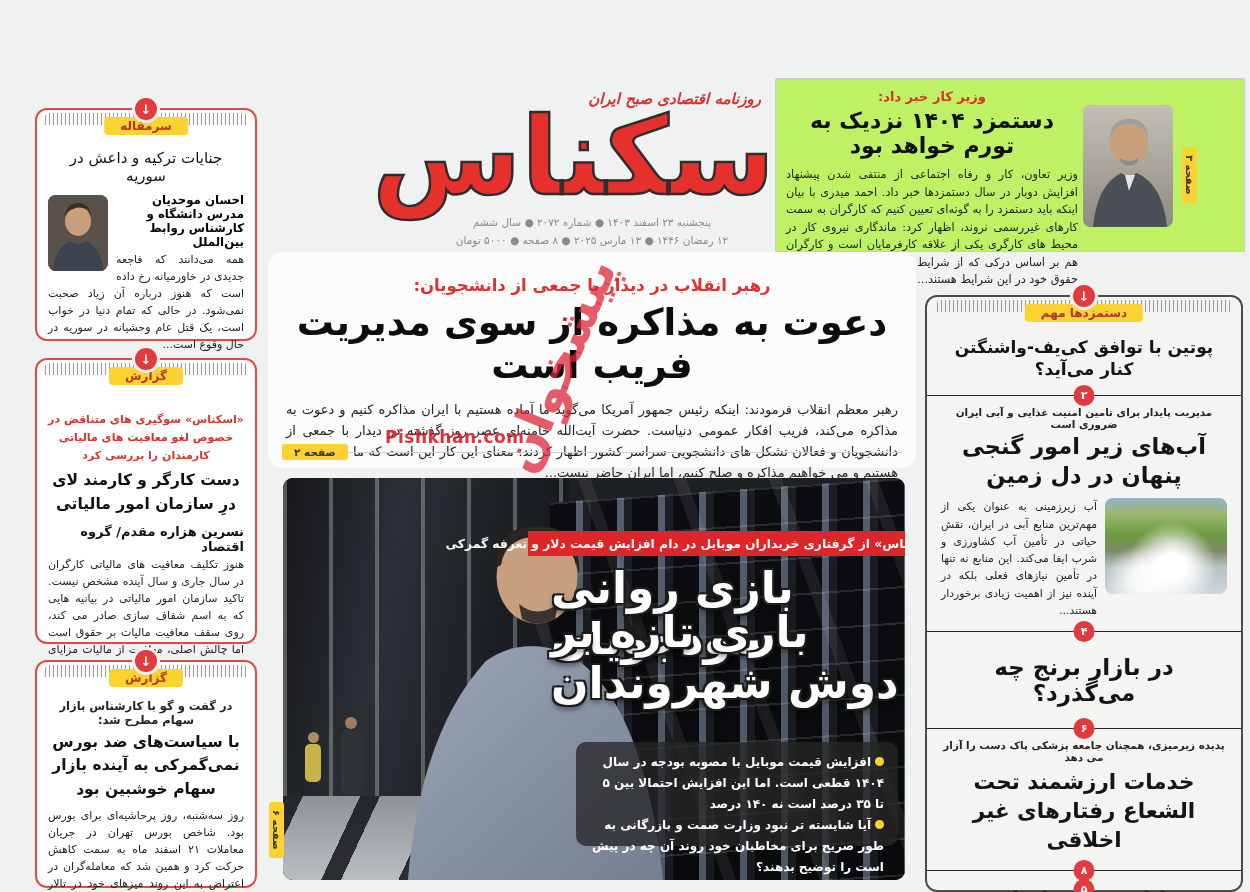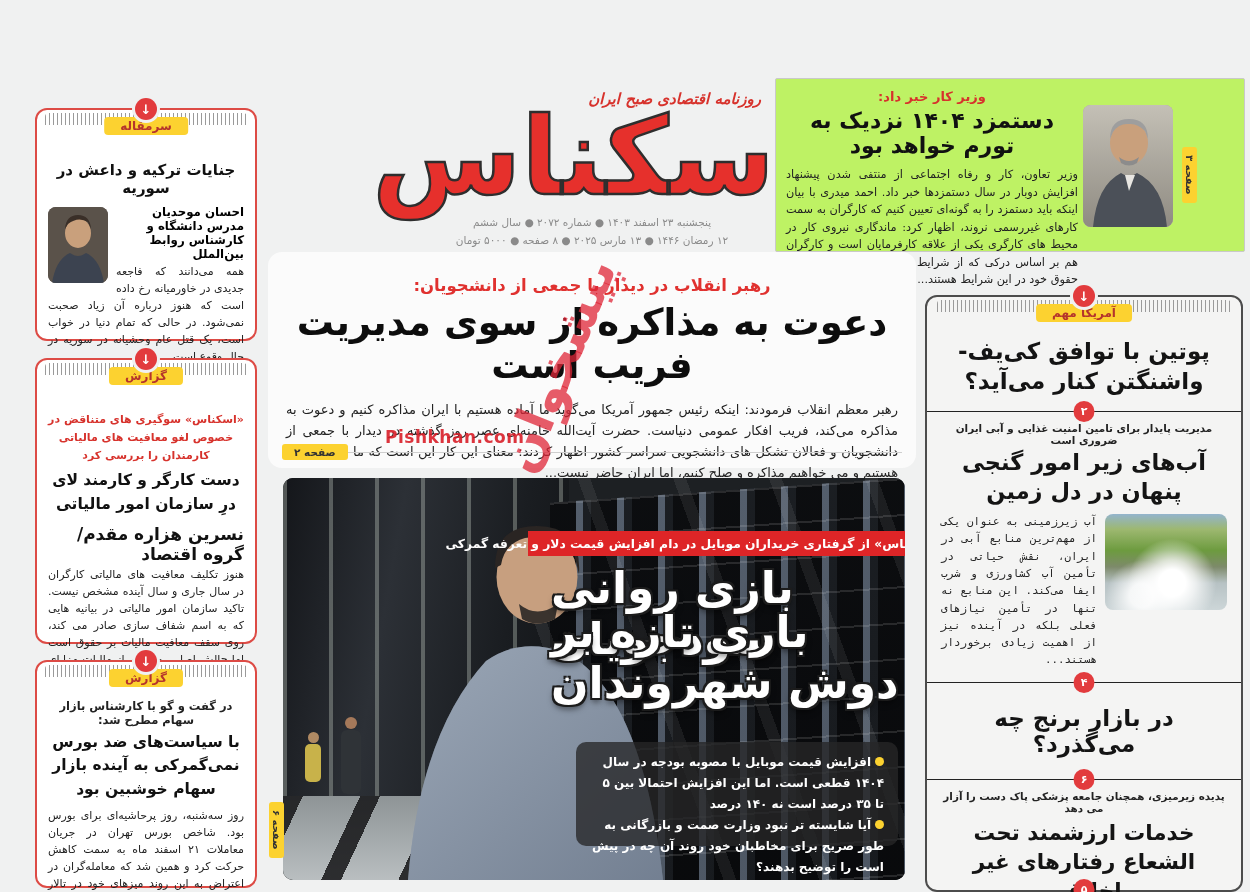"جنایات ترکیه و داعش در" .lb-headline { font-weight: 700 -> 400; margin: 36px 0 8px -> 24px 0 8px }
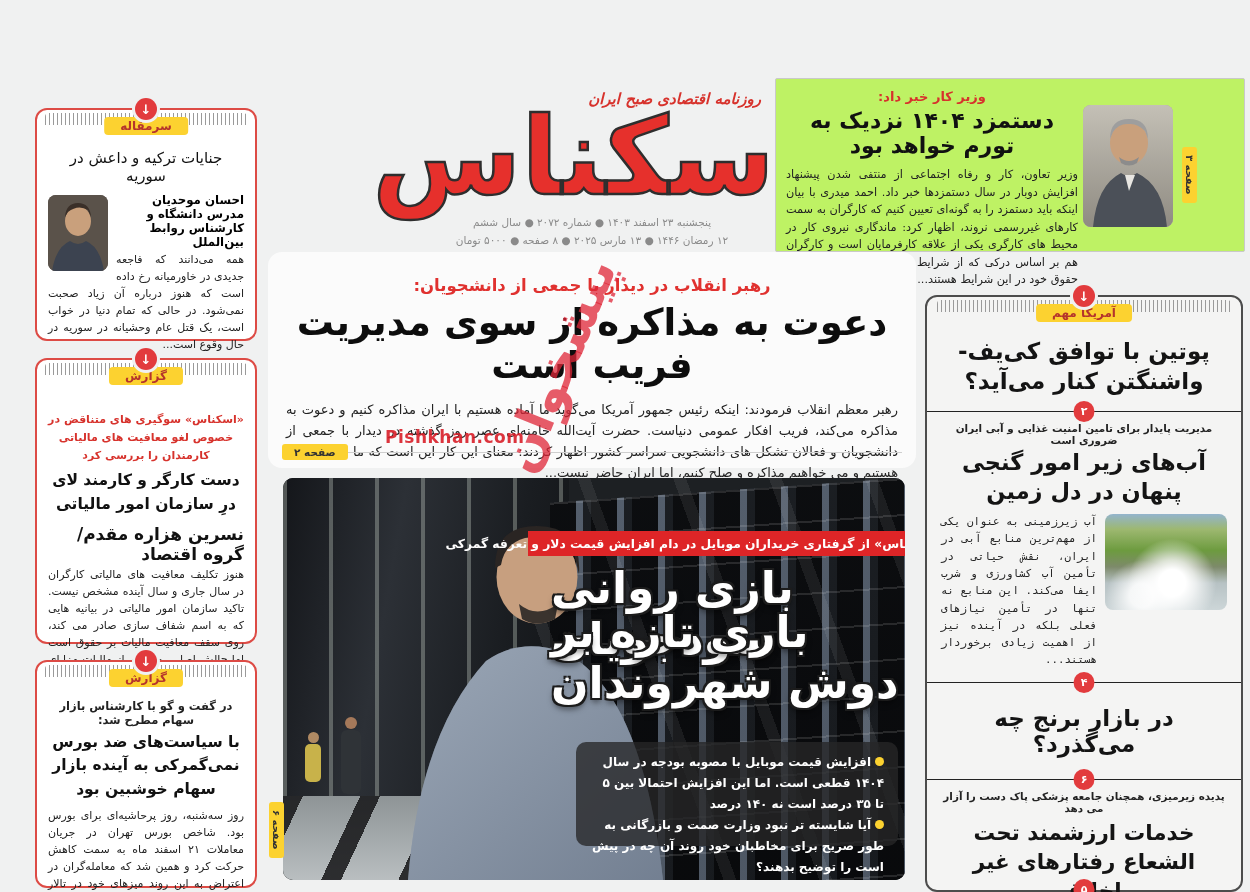"آمریکا مهم" div.tag { text: آمریکا -> دستمزدها }
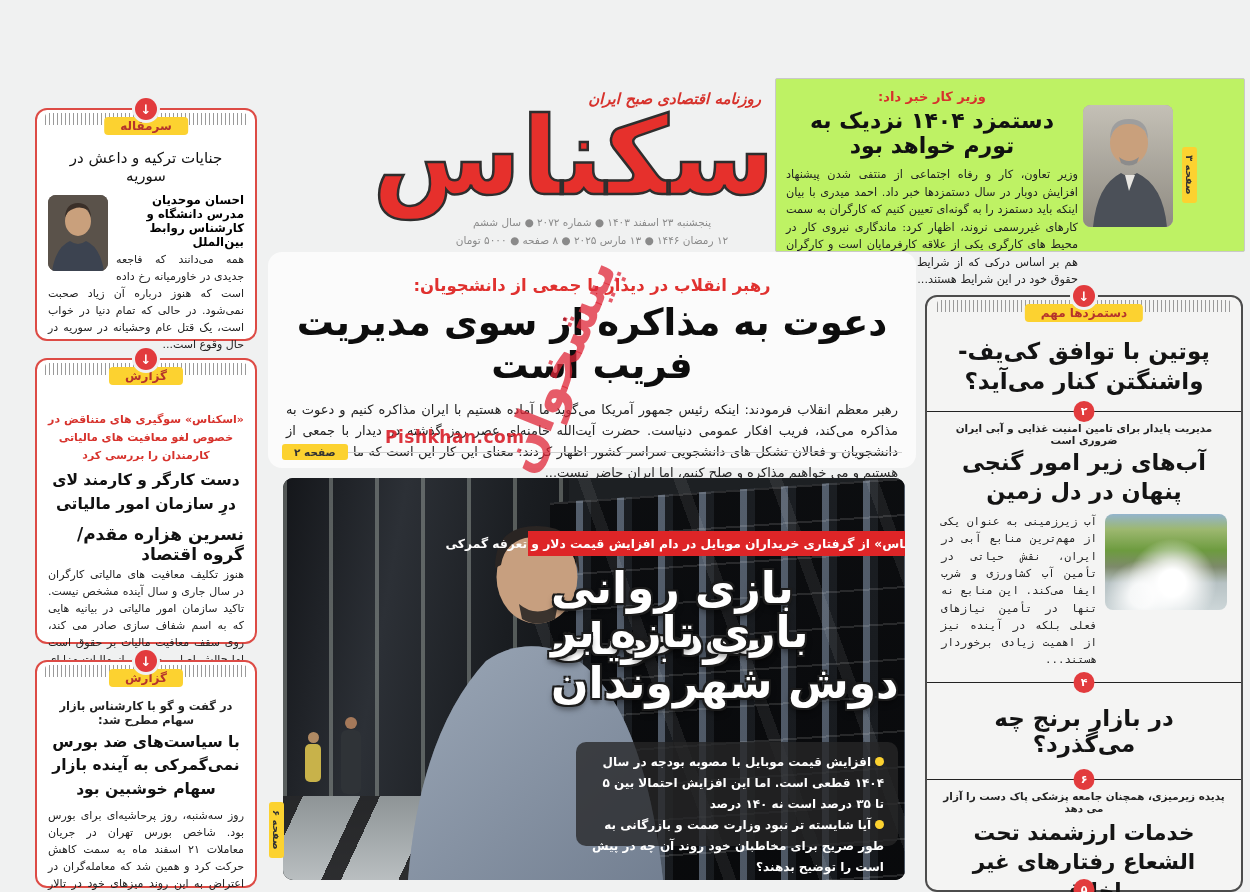"پوتین با توافق کی‌یف-واشنگتن کنار" .rail-h1 { font-size: 23px -> 17px }
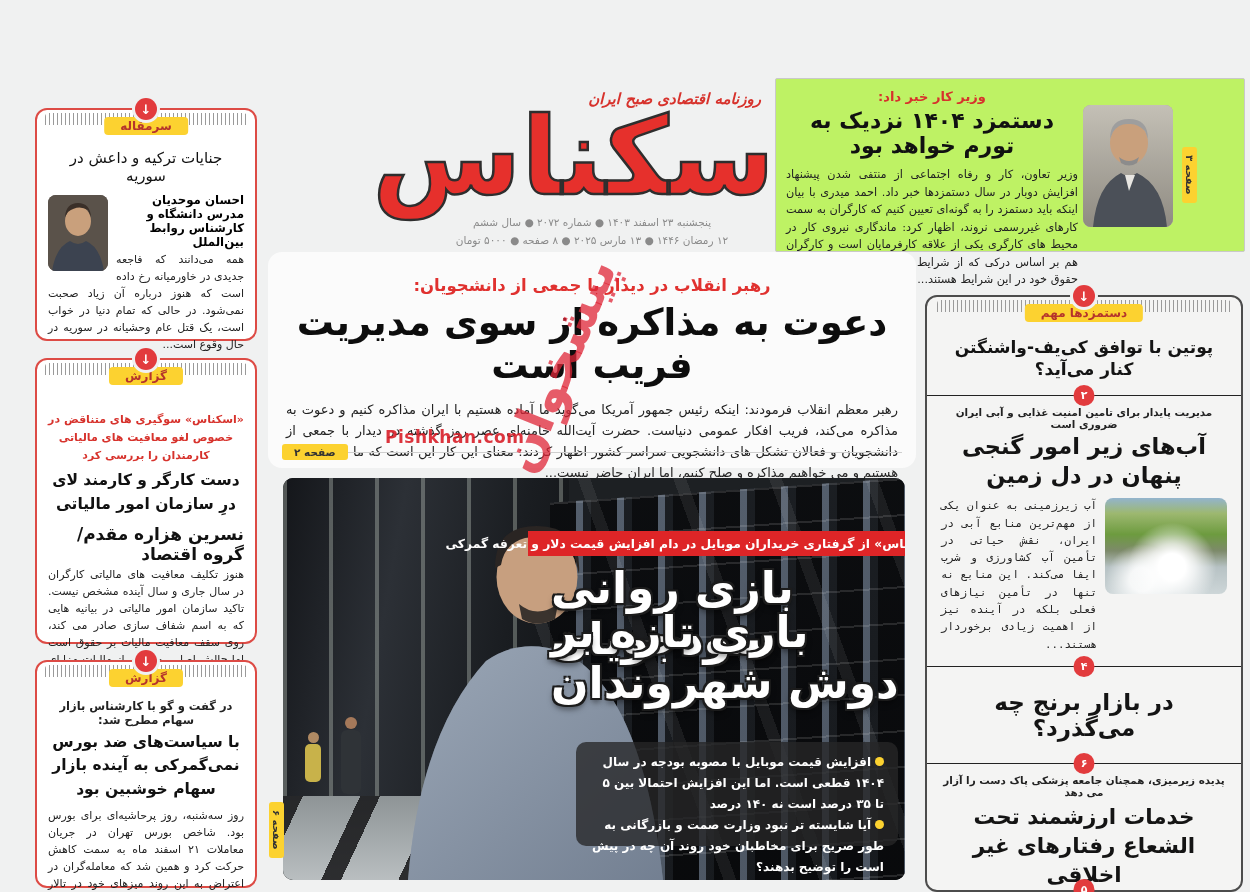"آب زیرزمینی به عنوان یکی" .rail-media { font-family: Liberation Mono, monospace -> none }
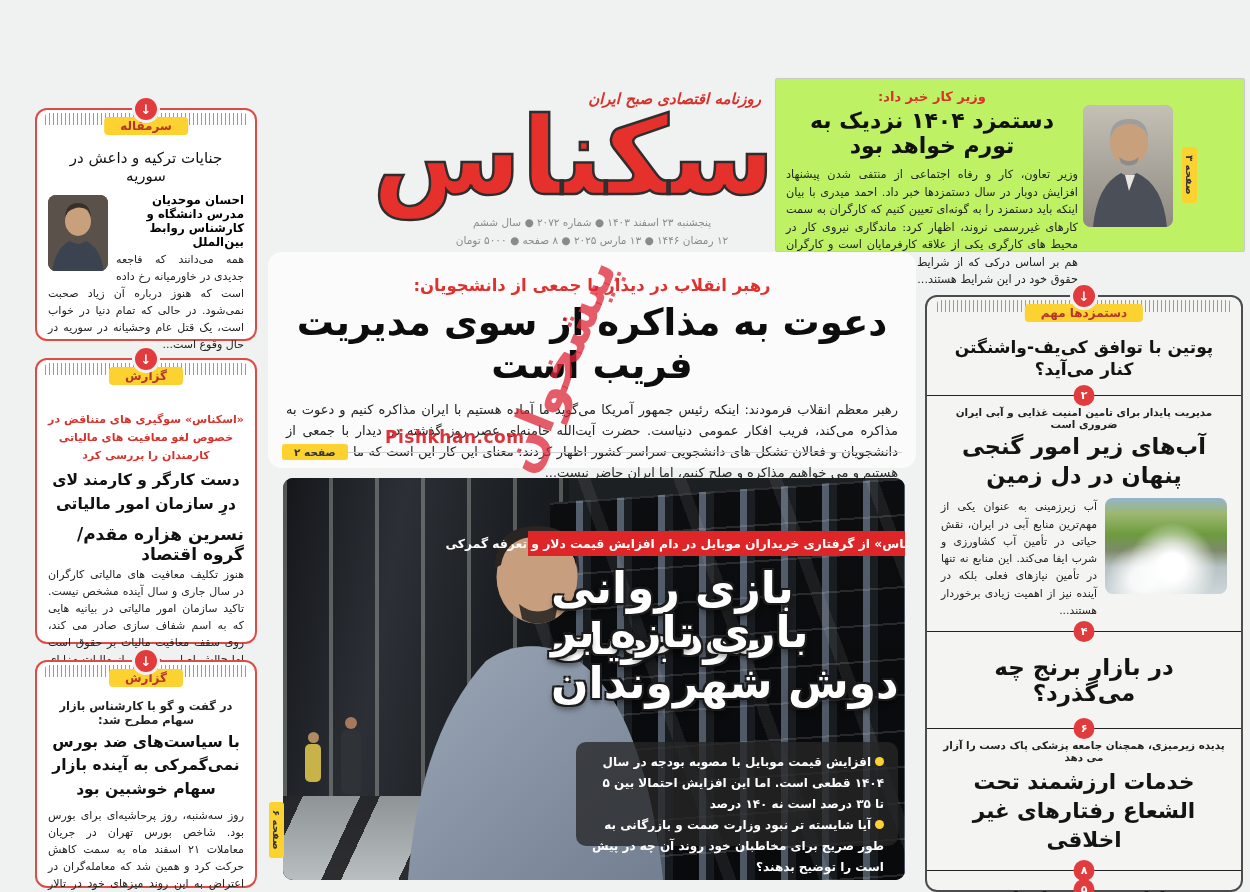"نسرین هزاره مقدم/ گروه اقتصاد" .lb-byline { font-size: 17px -> 13px }
